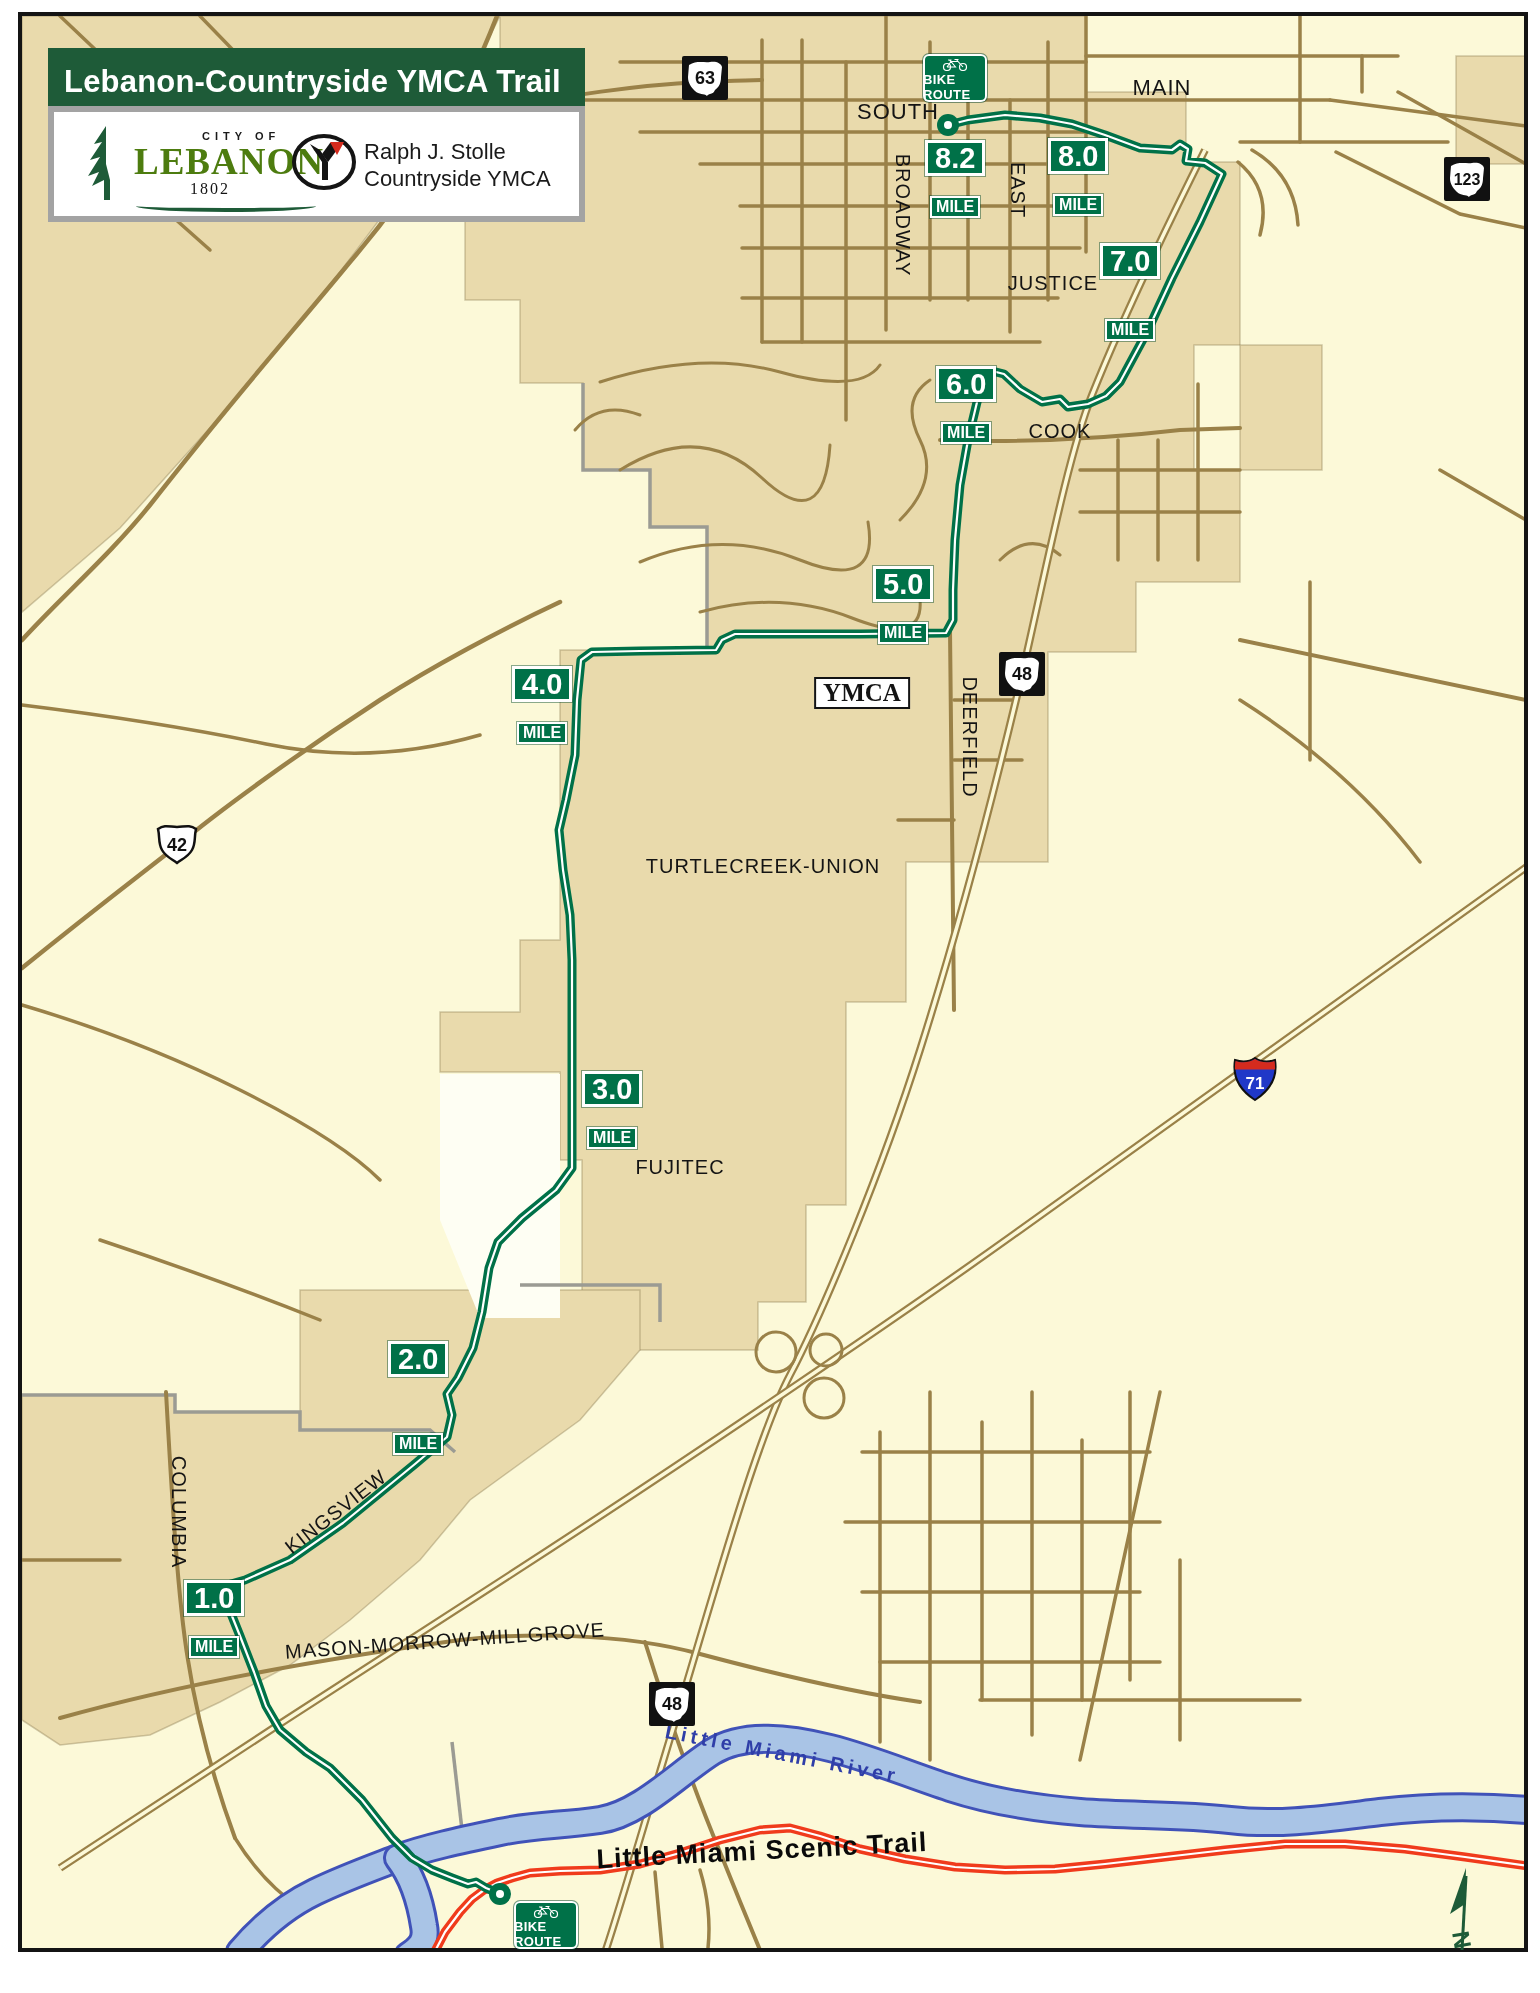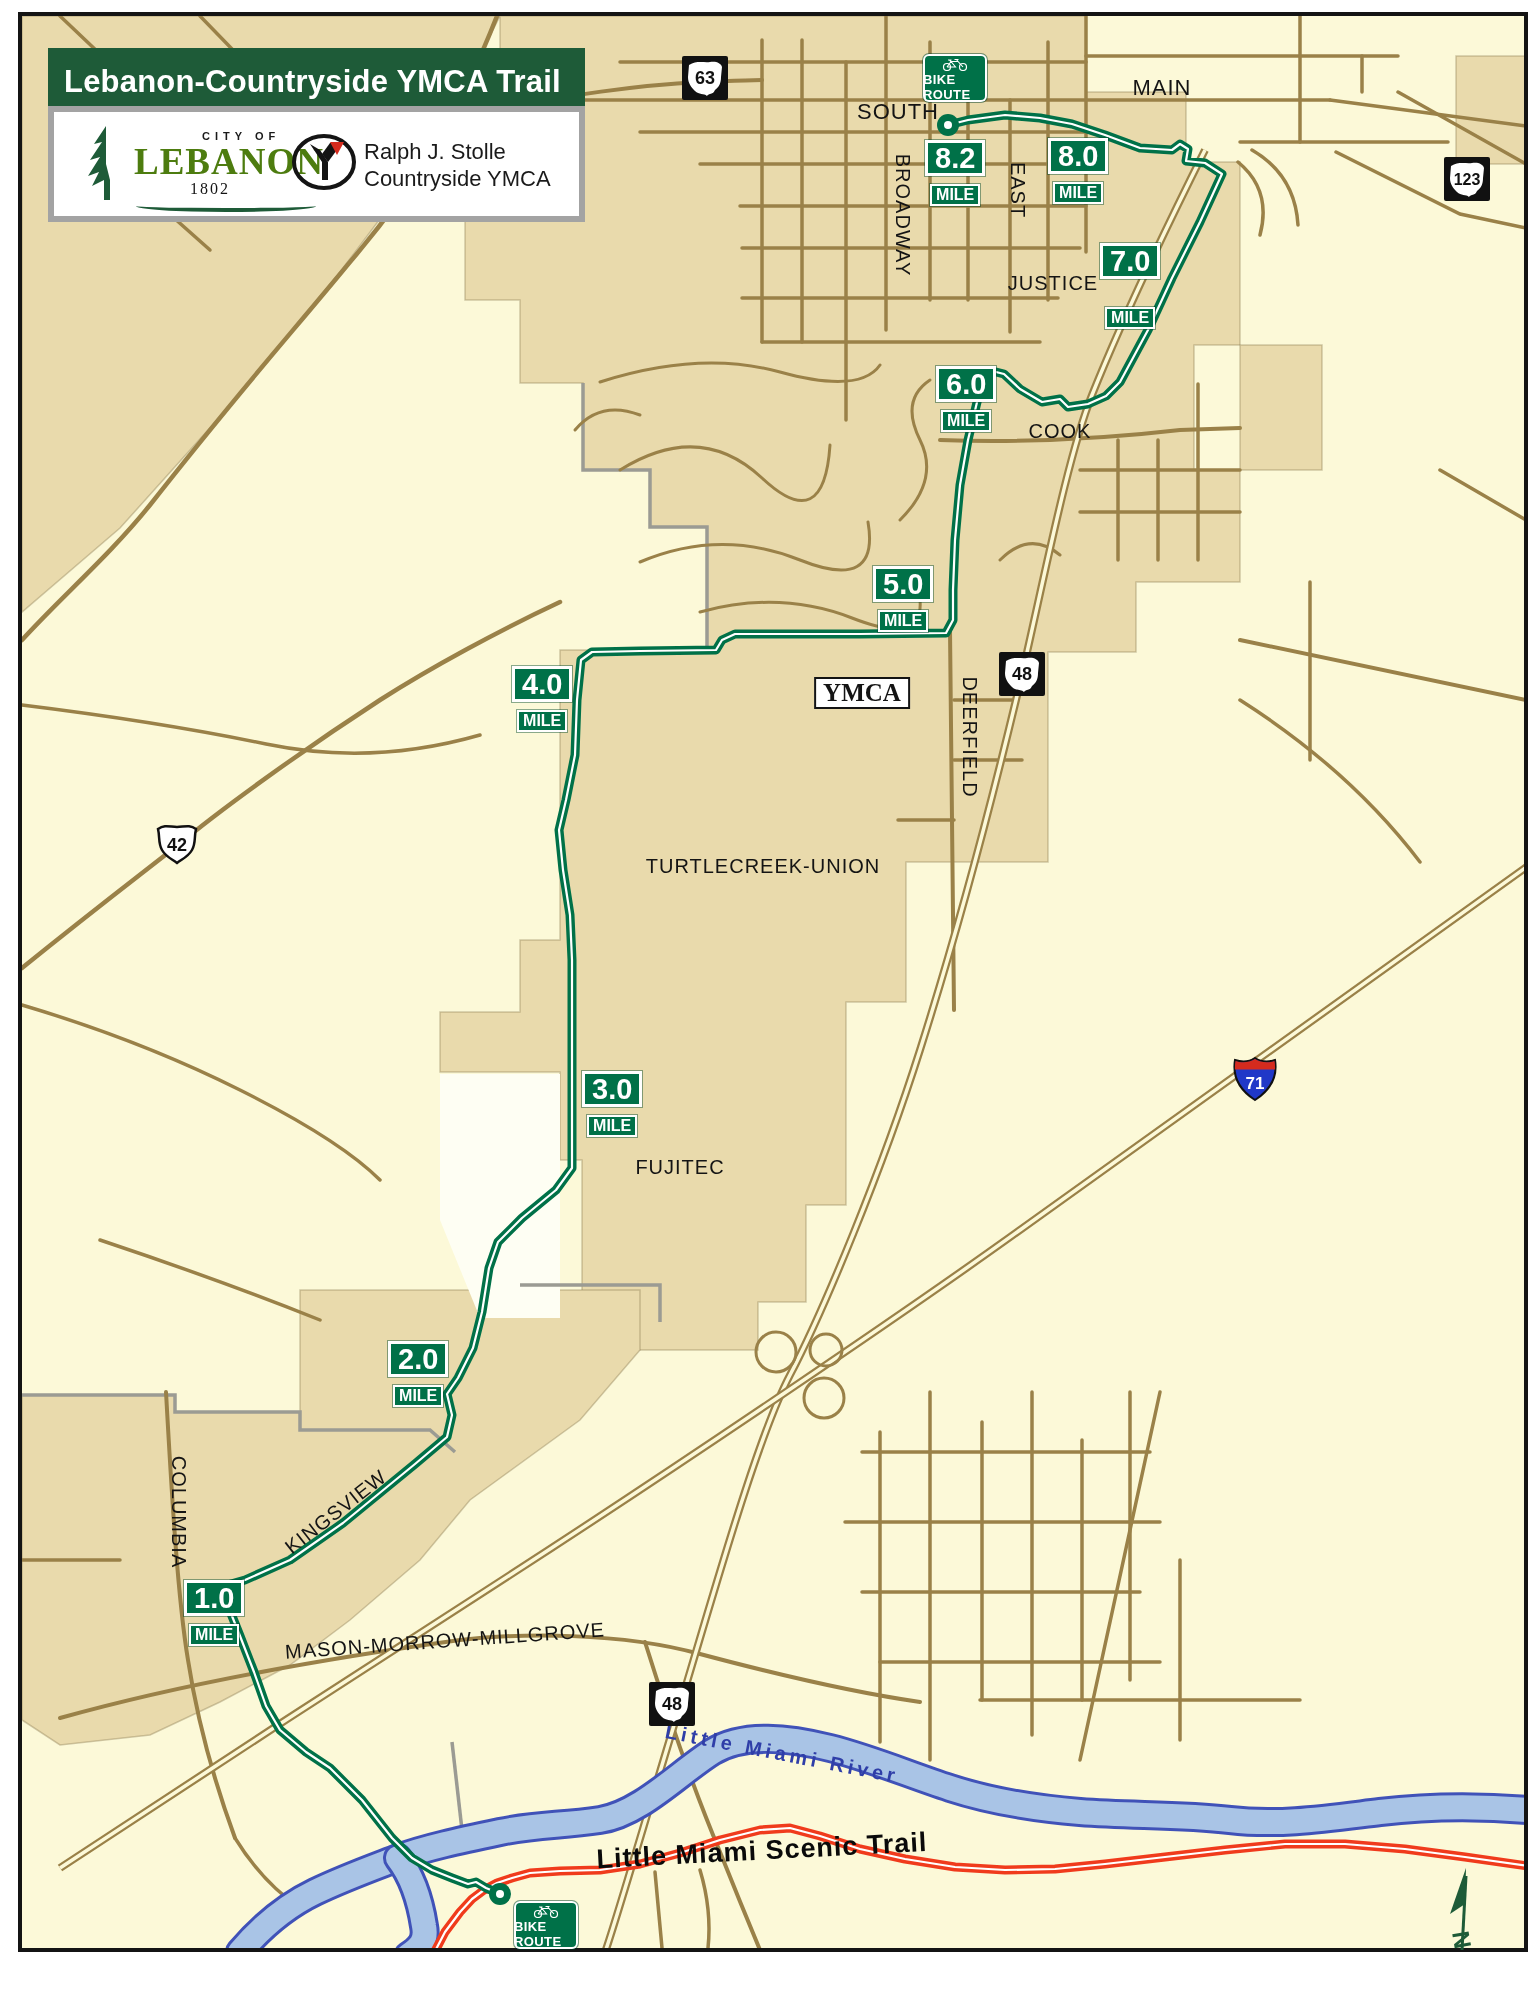"MILE" .mm-unit { margin-top: 8px -> 20px }
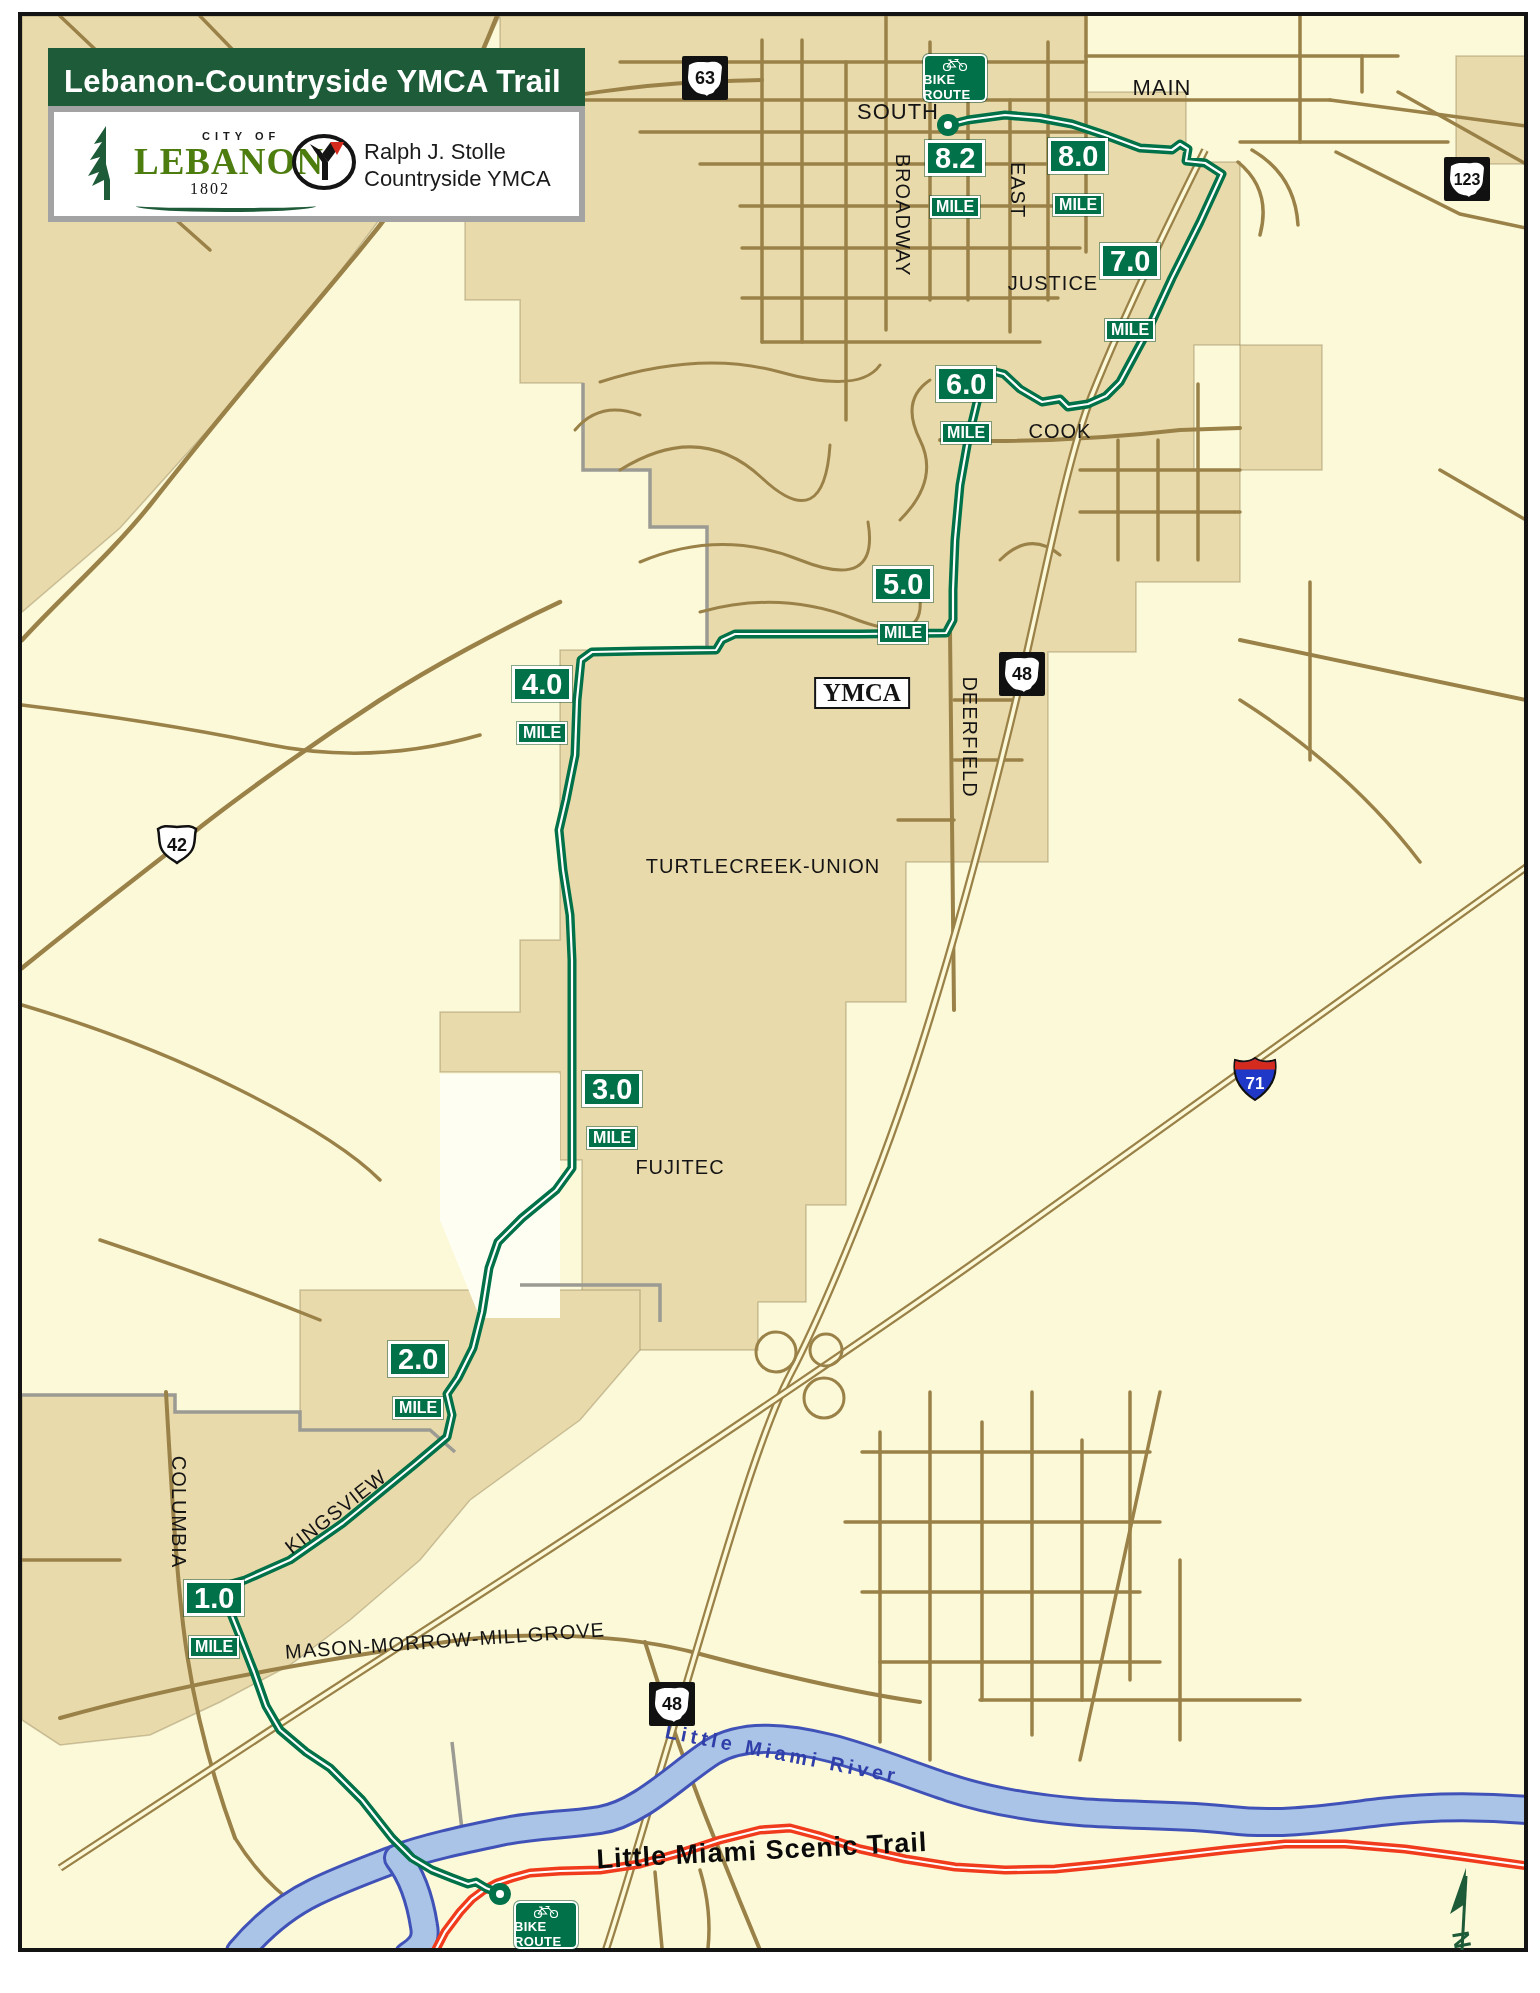"2.0" div.mile-marker { gap: none -> 36px }
